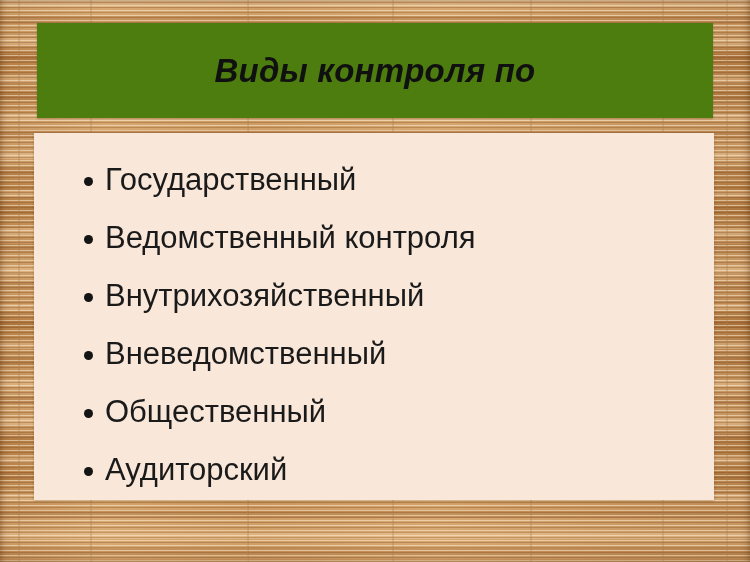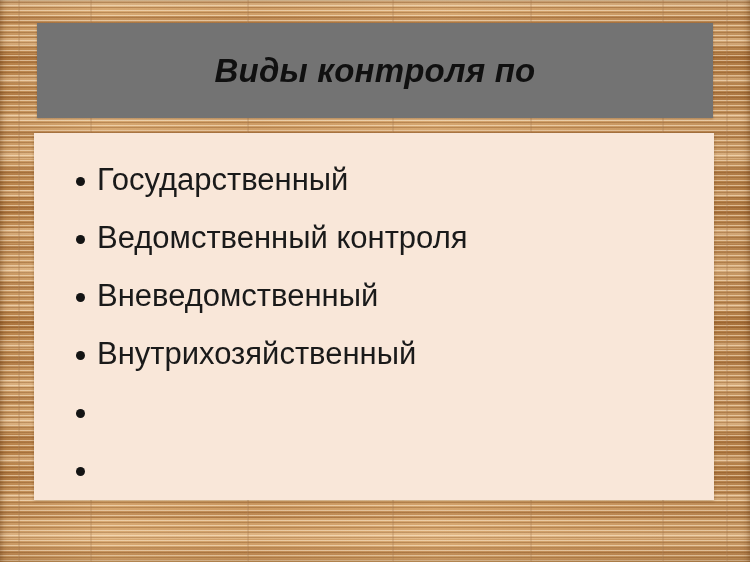"Виды контроля по" .title-banner { background: #737373 -> #4d7c0f }
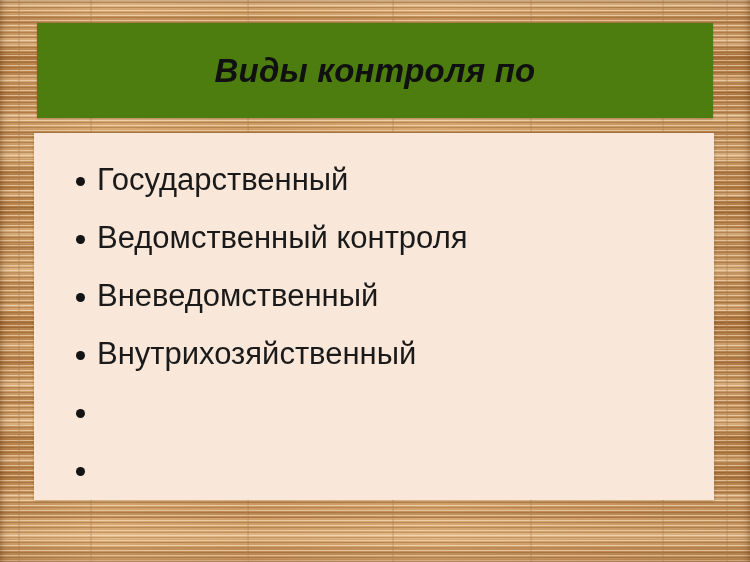"Государственный" .bullet-item { margin-left: none -> 8px }
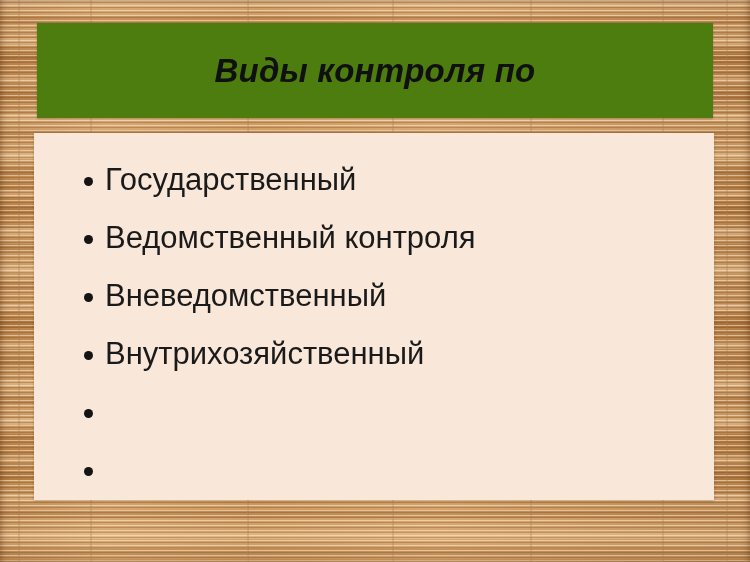"Вневедомственный" li.bullet-item { order: before "Внутрихозяйственный" -> after "Внутрихозяйственный" }
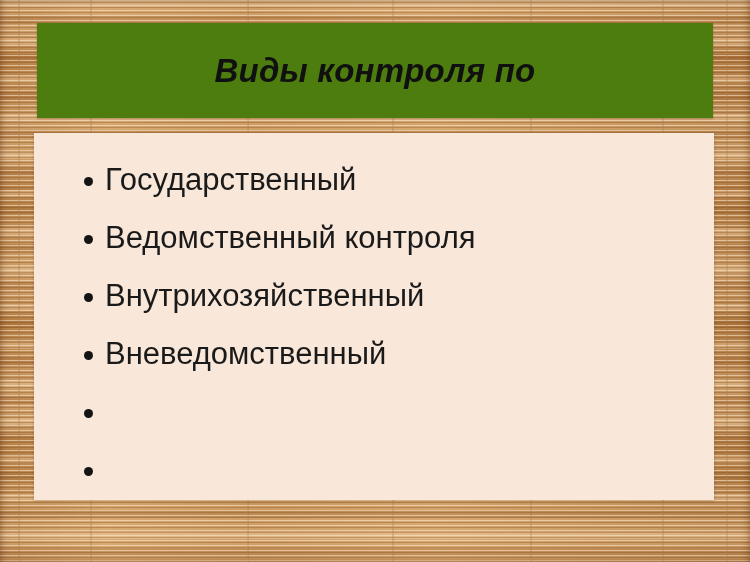"Общественный" span.bullet-text { html: none -> <span>Общественный</span> }
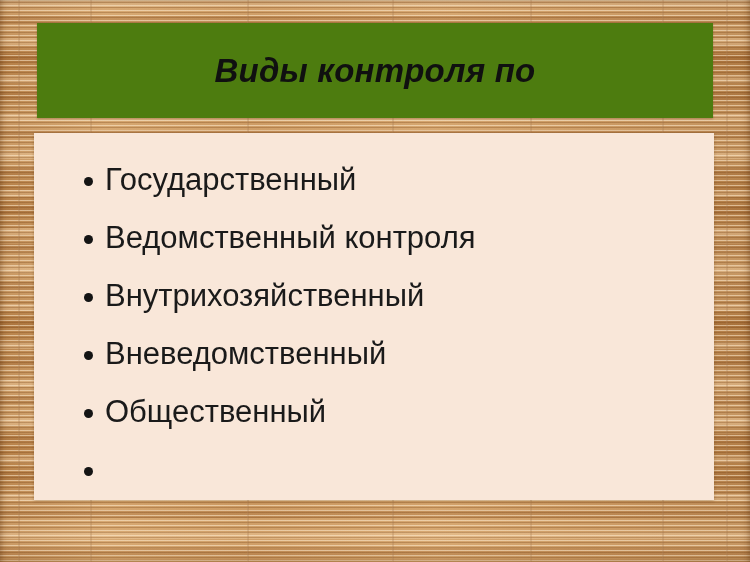"Аудиторский" span.bullet-text { html: none -> <span>Аудиторский</span> }
